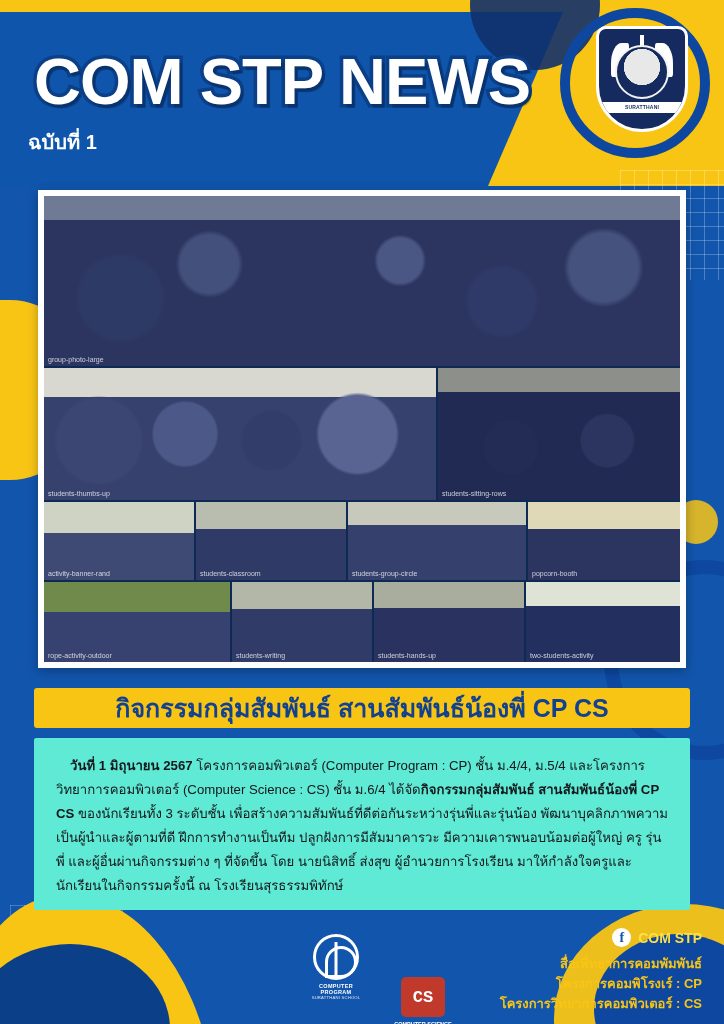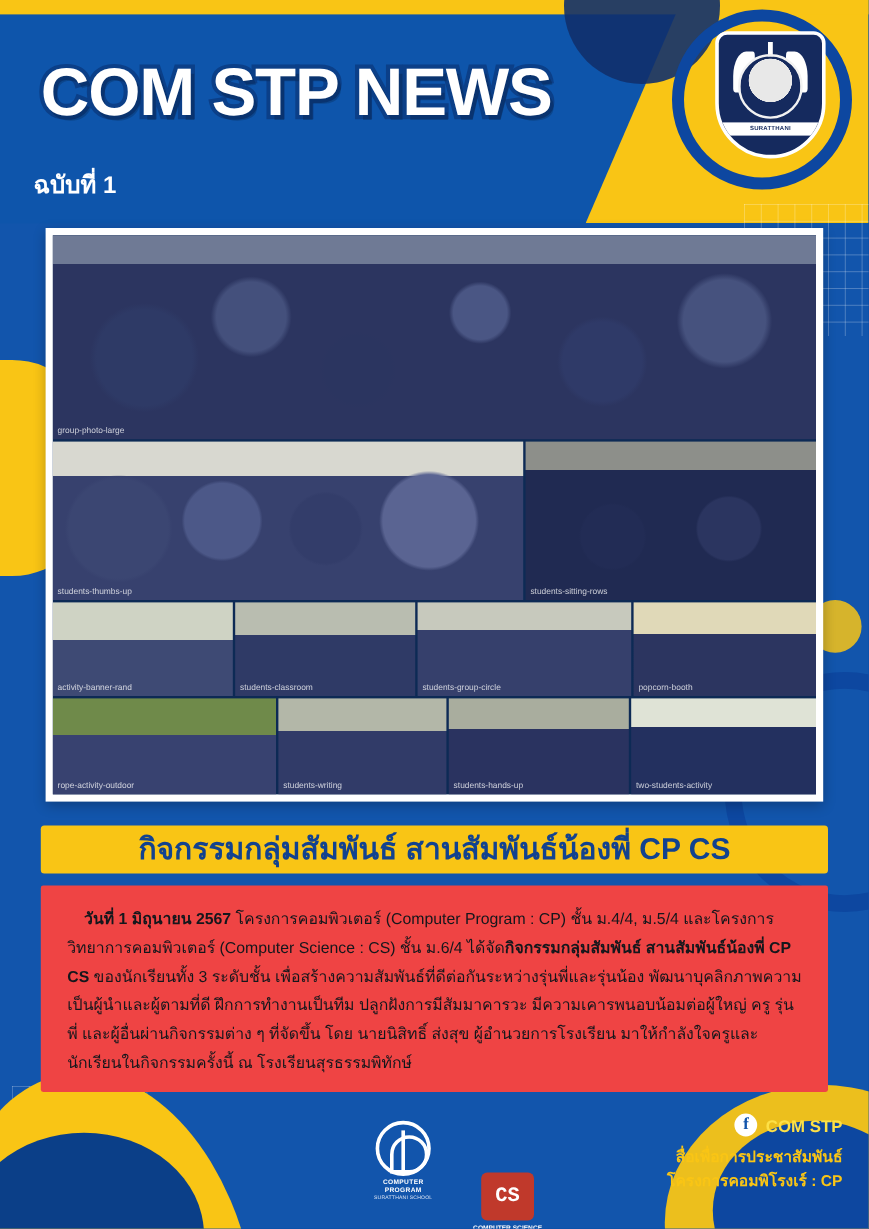"COM STP NEWS" .masthead { font-size: 56px -> 65px }
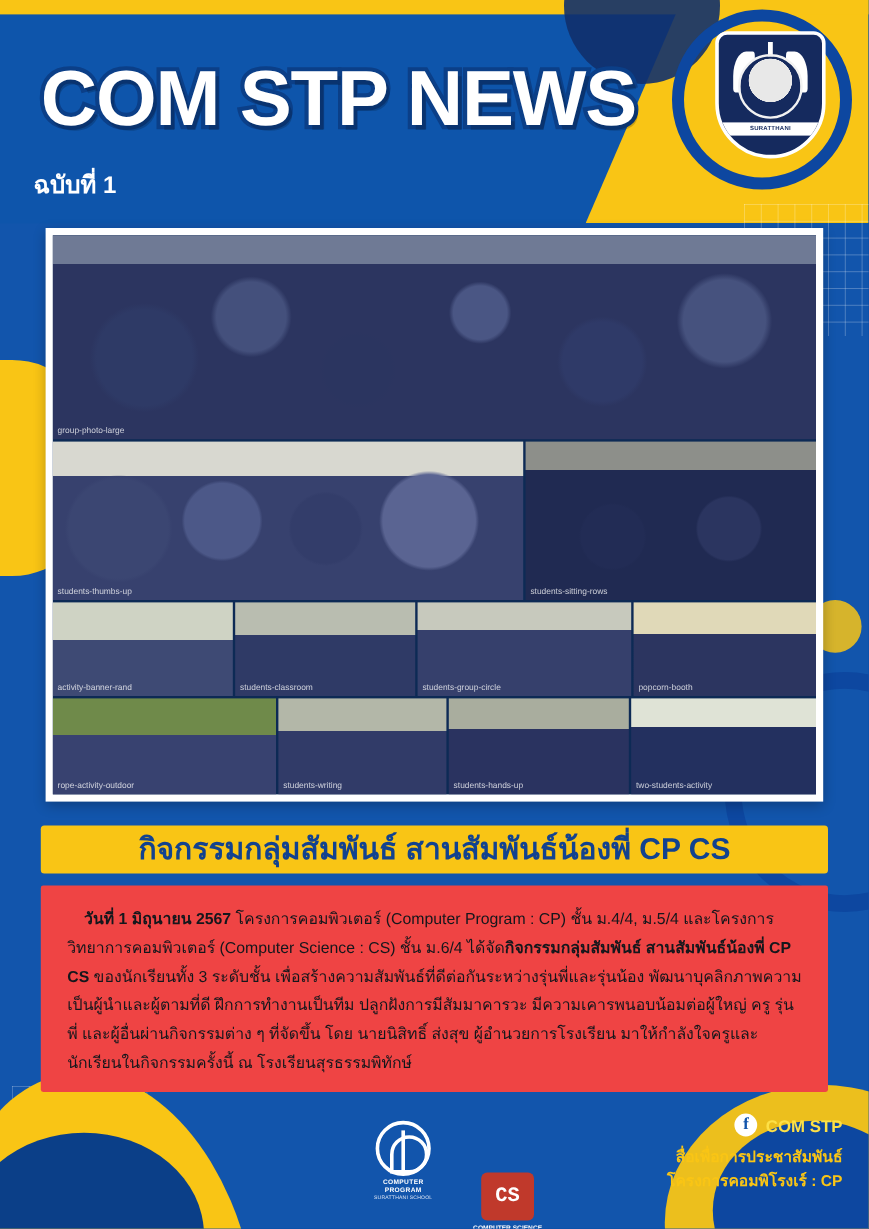"ฉบับที่ 1" .issue-badge { top: 138px -> 126px }
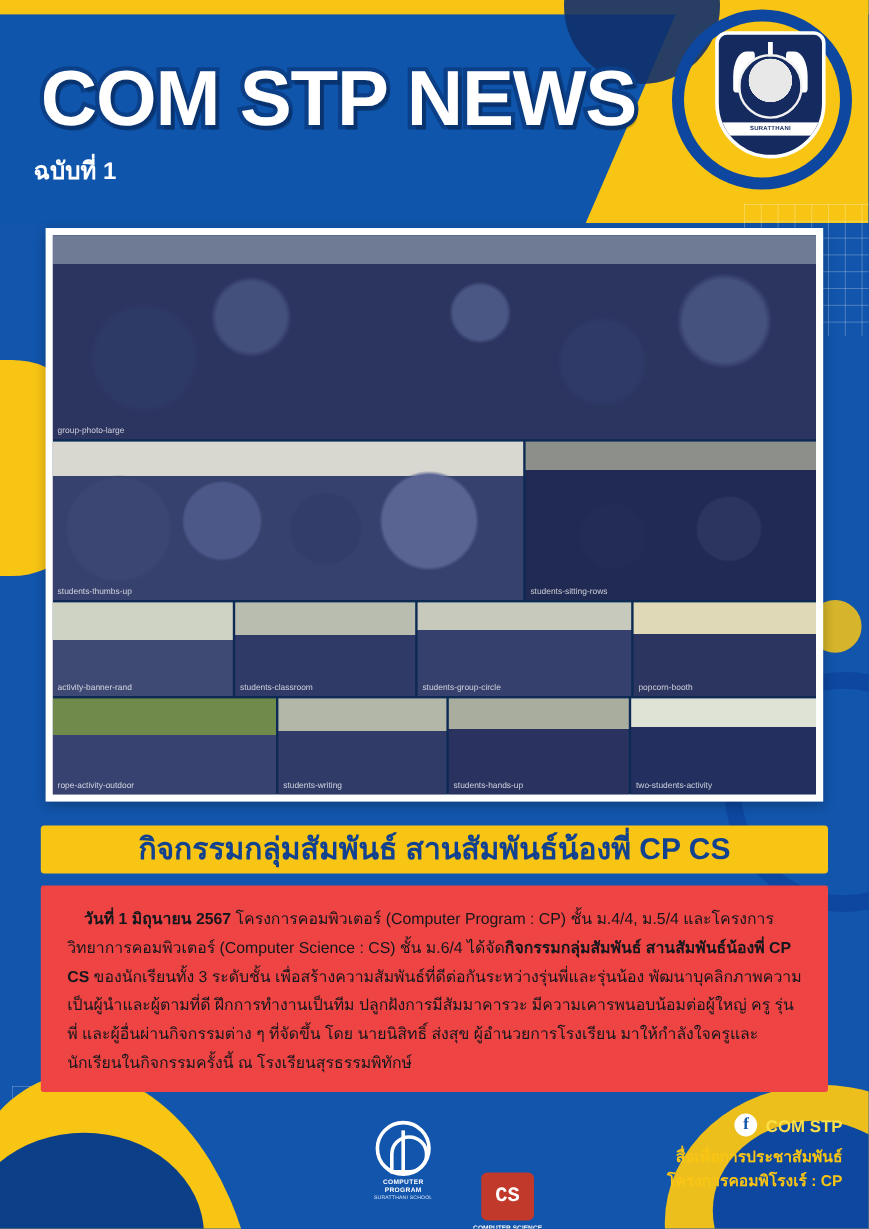"วันที่ 1 มิถุนายน 2567" .body-card { background: #ef4444 -> #5eead4 }
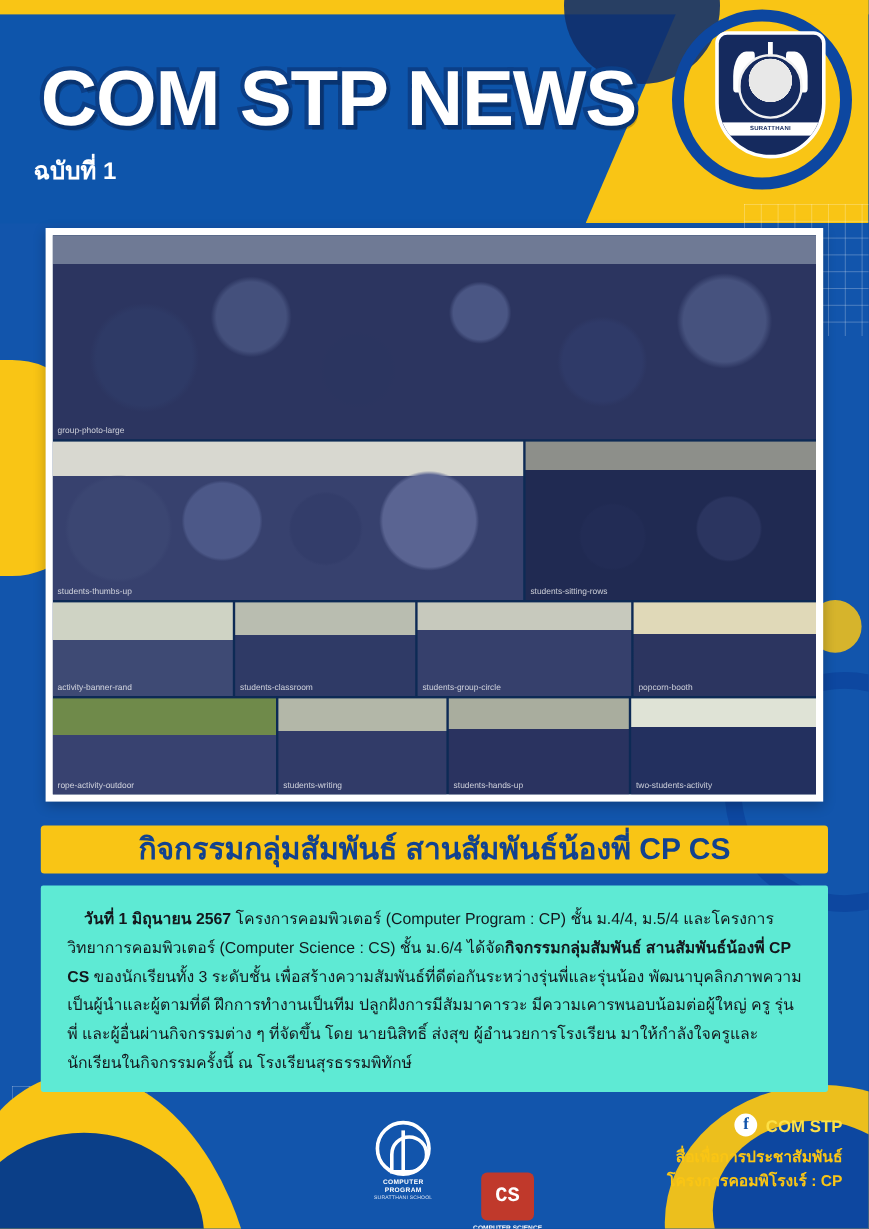"สื่อเพื่อการประชาสัมพันธ์" div { text: สื่อเพื่อการประชาสัมพันธ์ -> สื่อเพื่ทยาการคอมพัมพันธ์ }
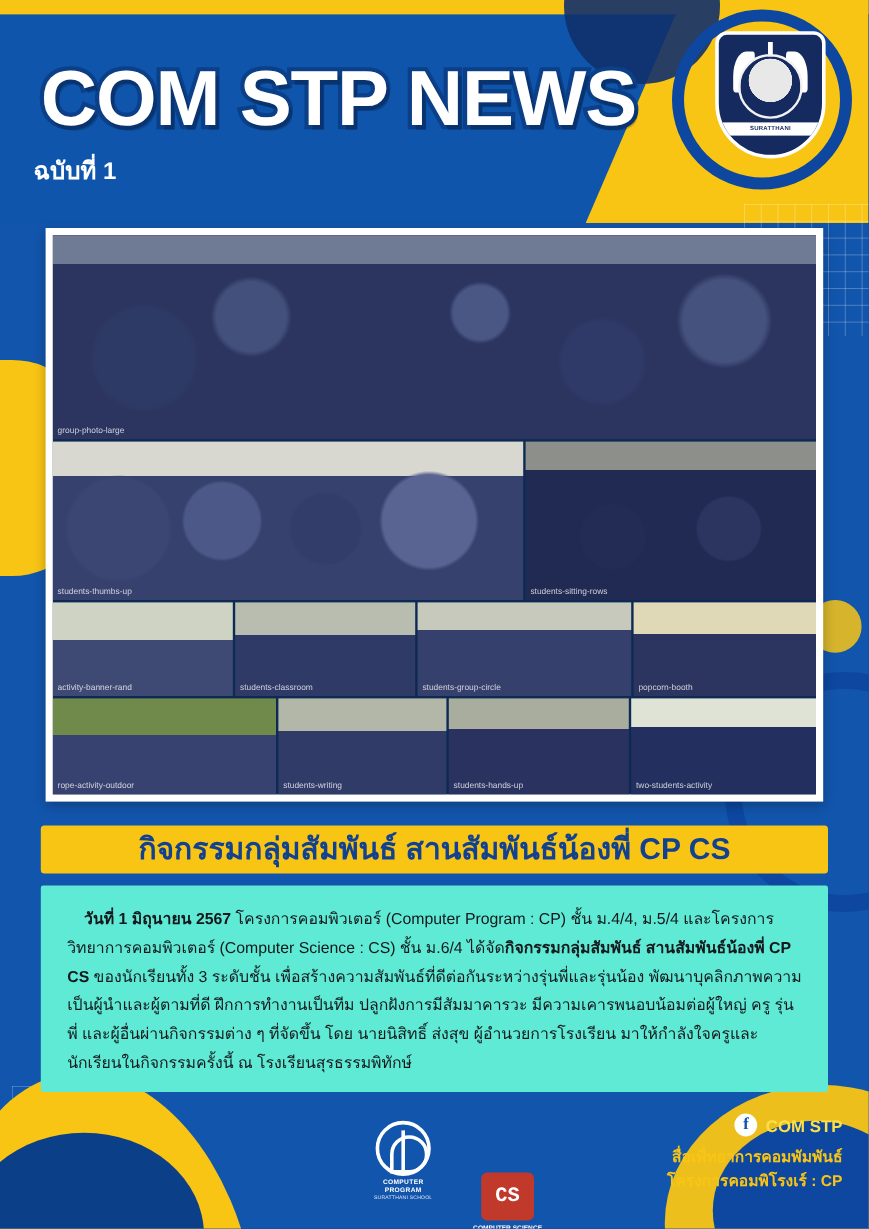"โครงการวิทยาการคอมพิวเตอร์ : CS" div { html: none -> <div>โครงการวิทยาการคอมพิวเตอร์ : CS</div> }
